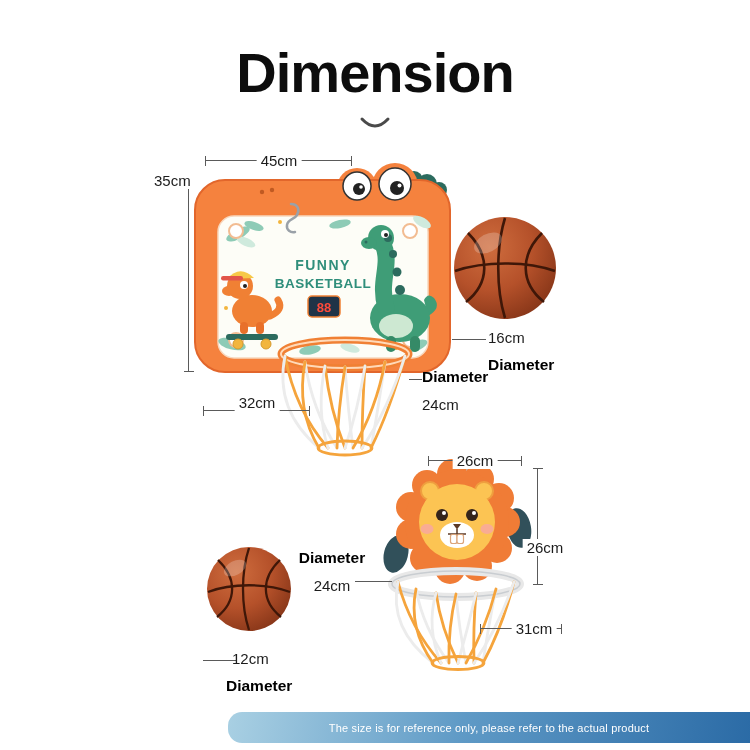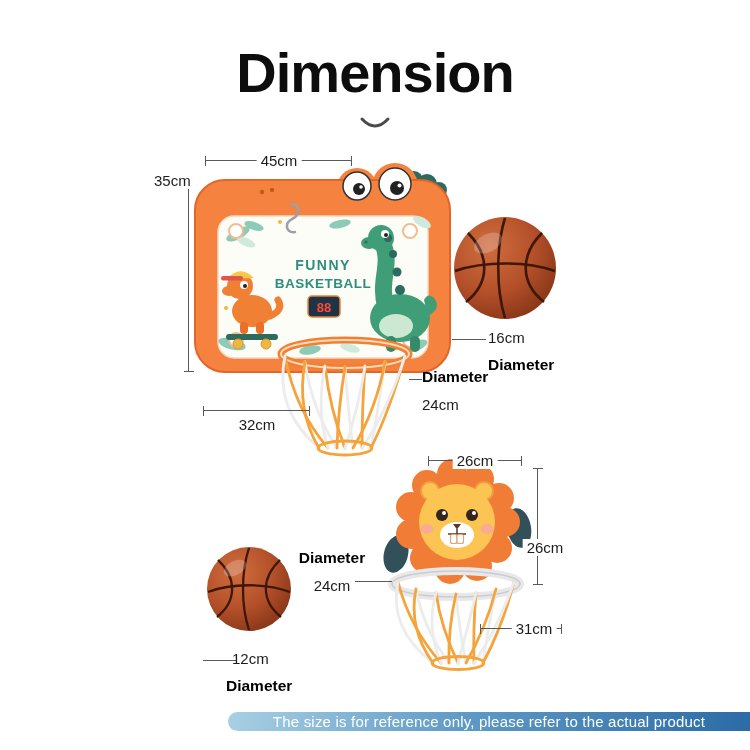"32cm" span.dim-label { top: 416px -> 394px }
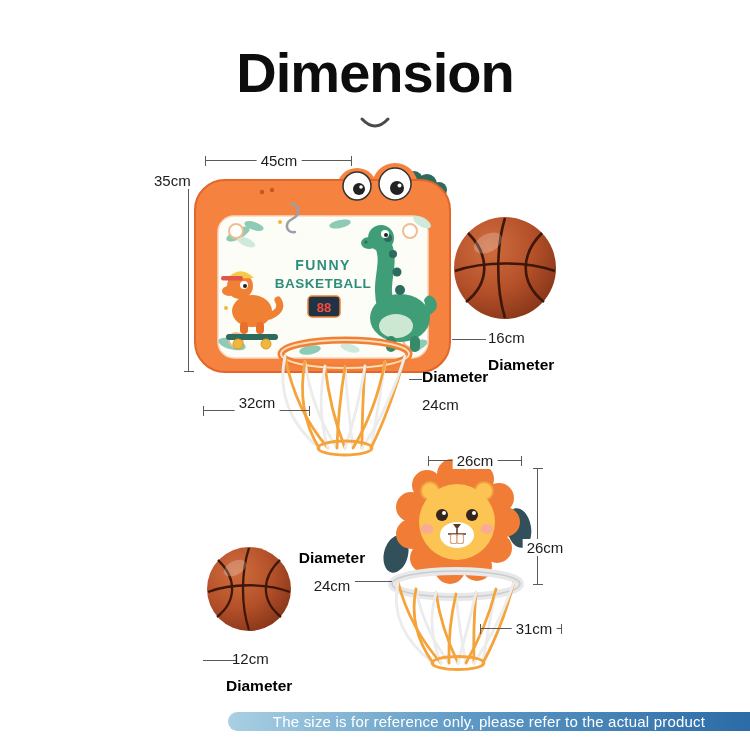"The size is for reference" .footer-bar { font-size: 15px -> 11px; height: 19px -> 31px }
